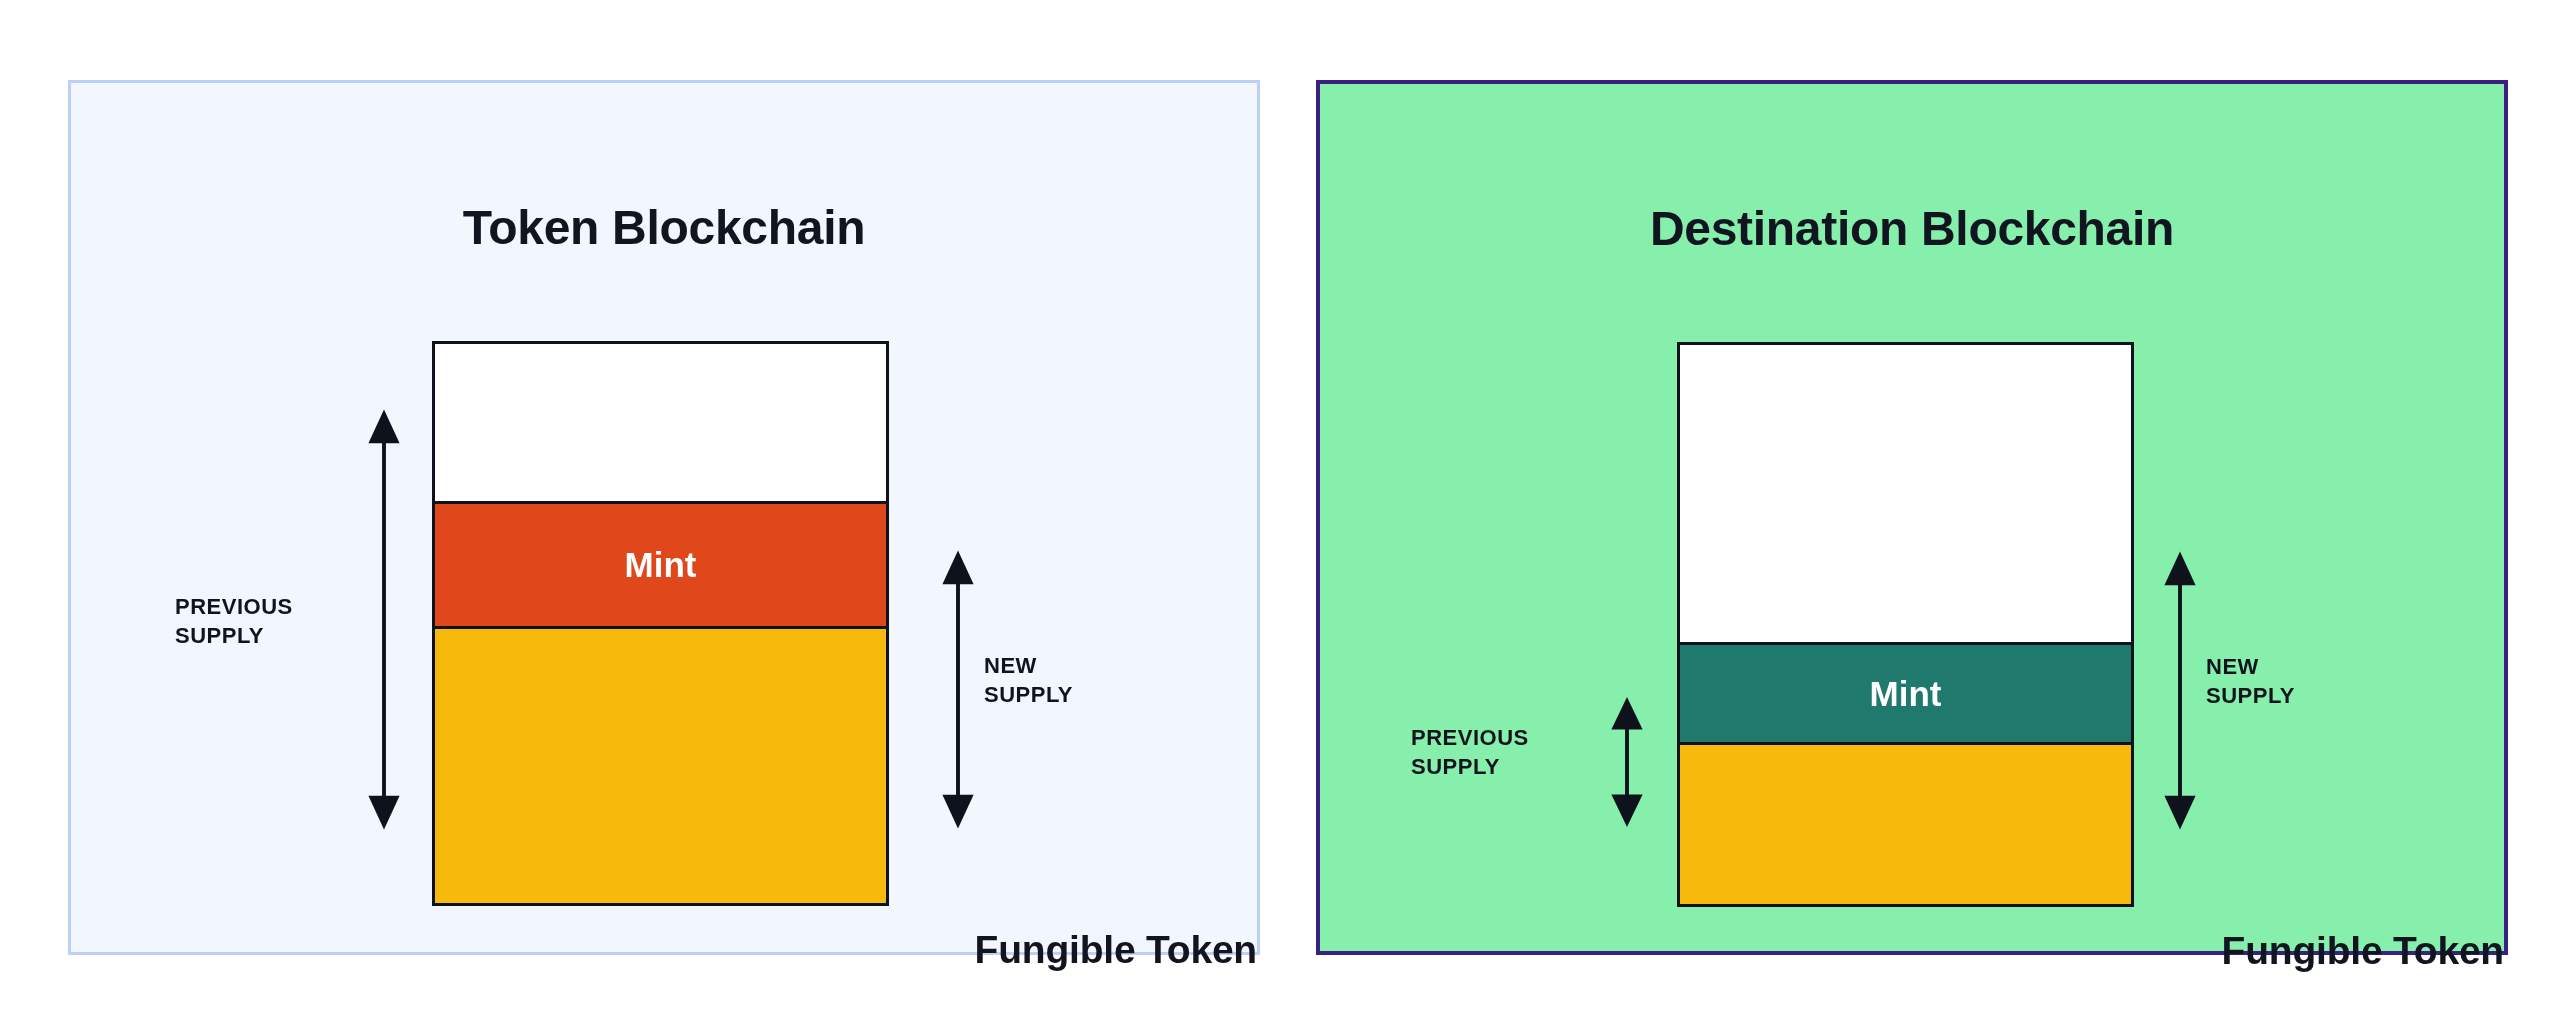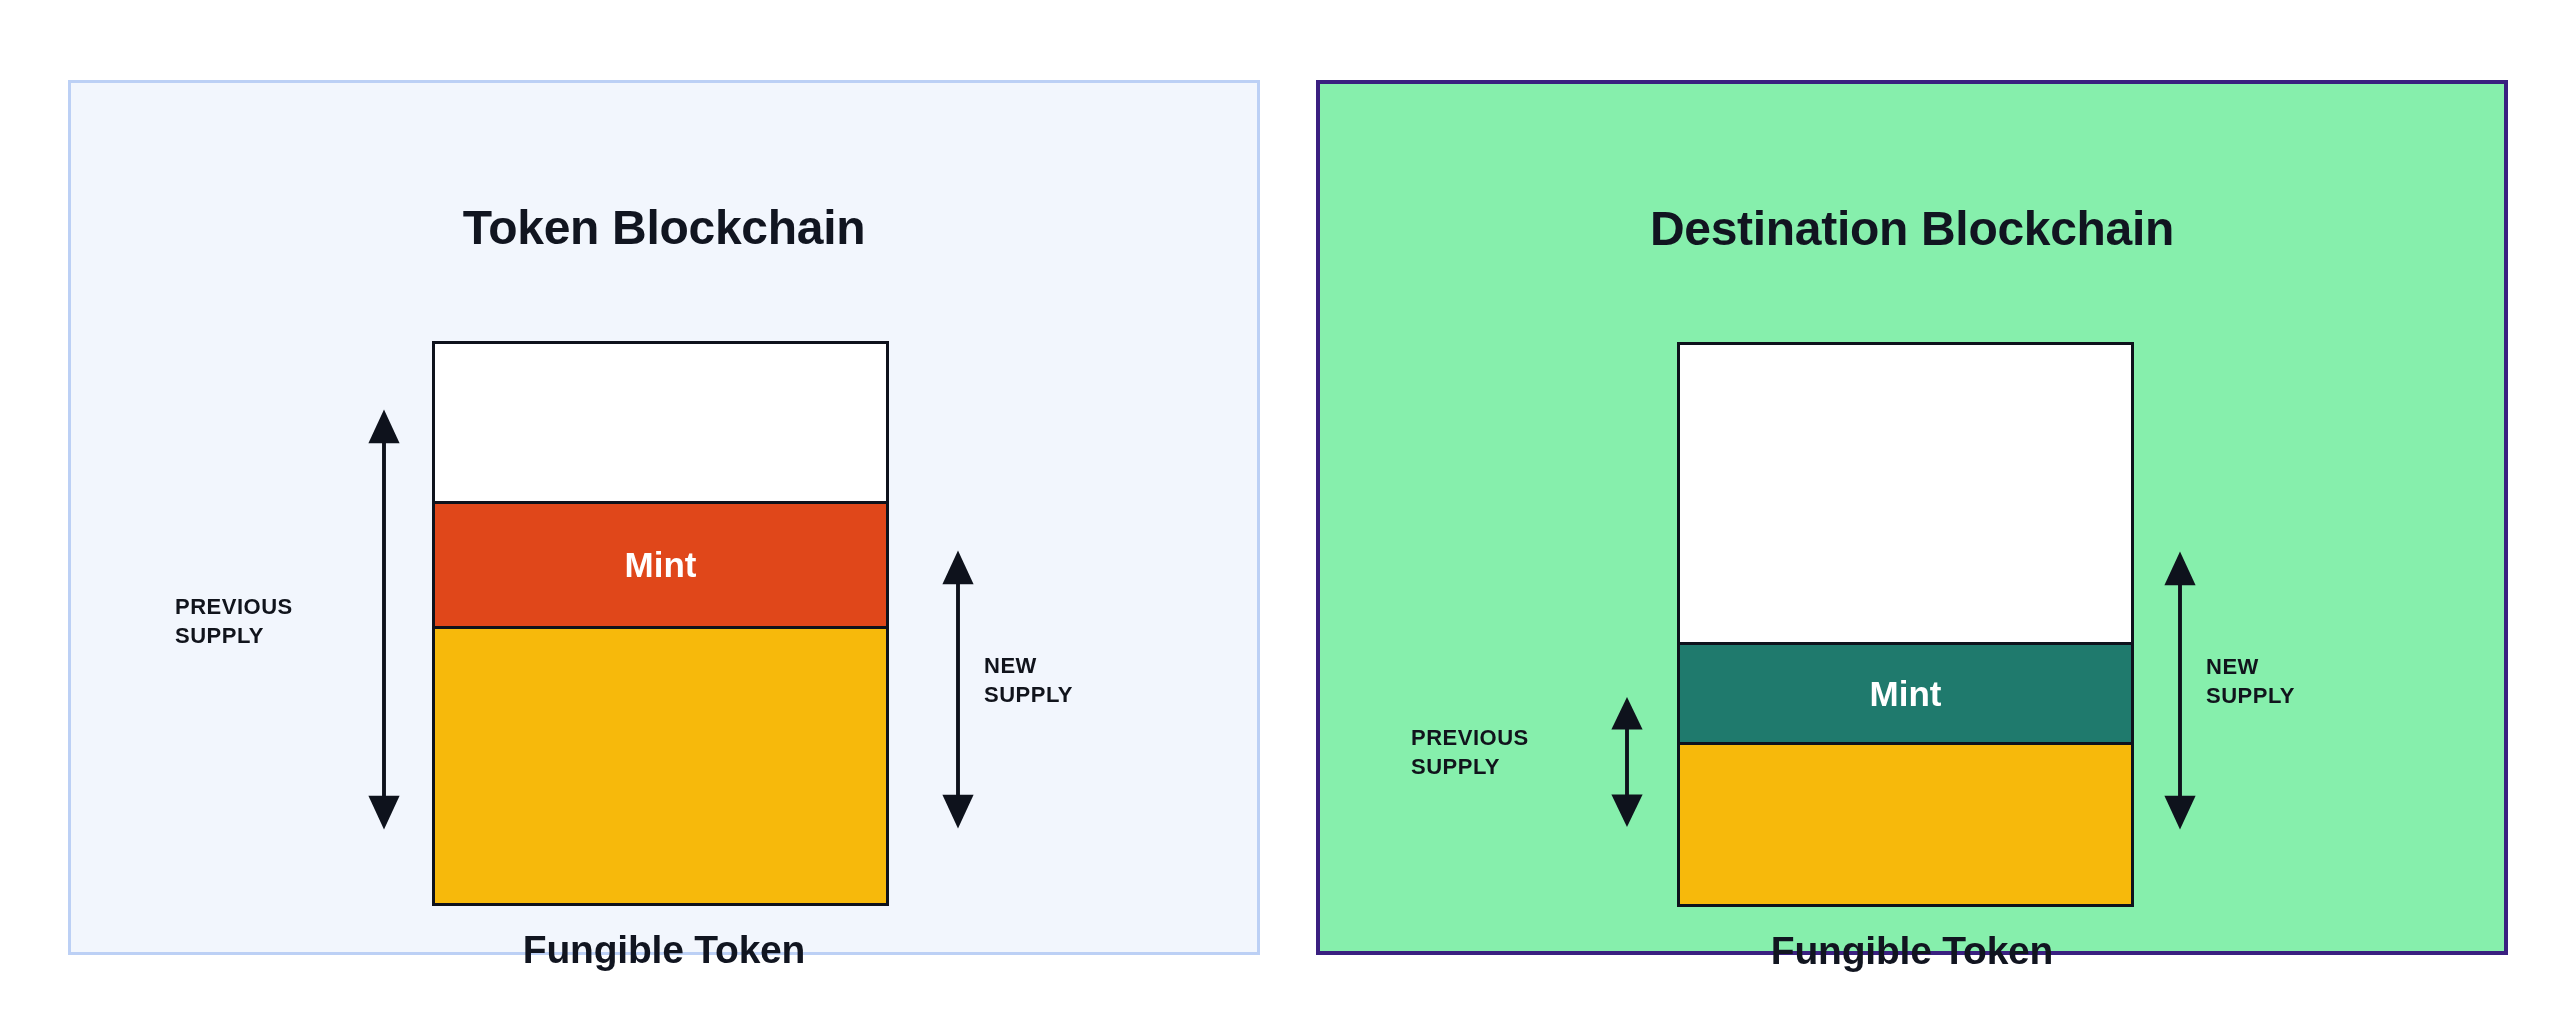"Fungible Token" .panel-footer { text-align: center -> right }
